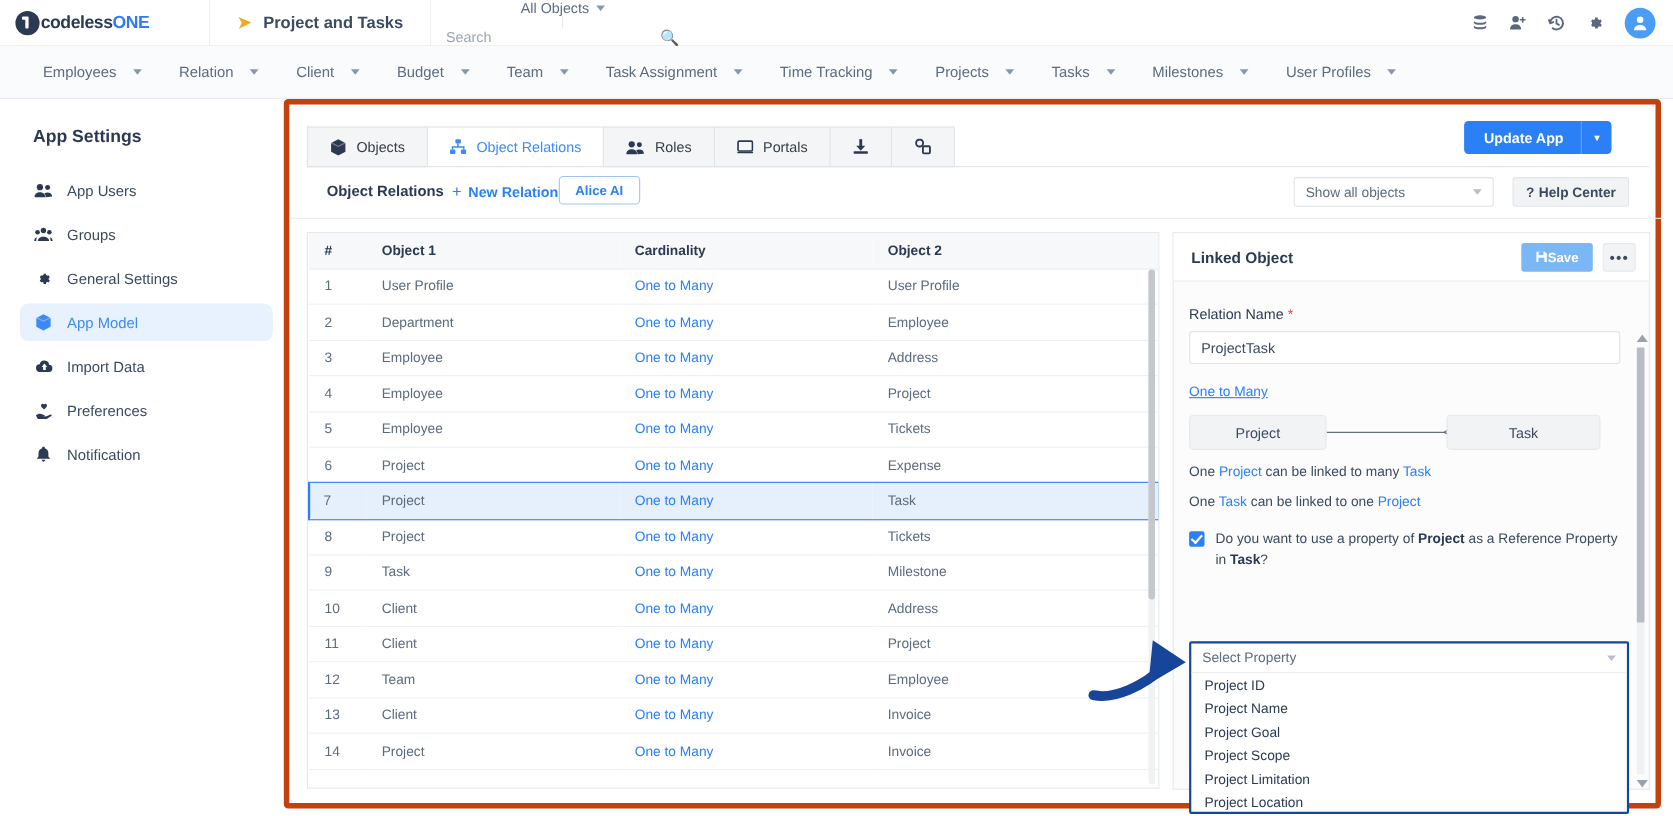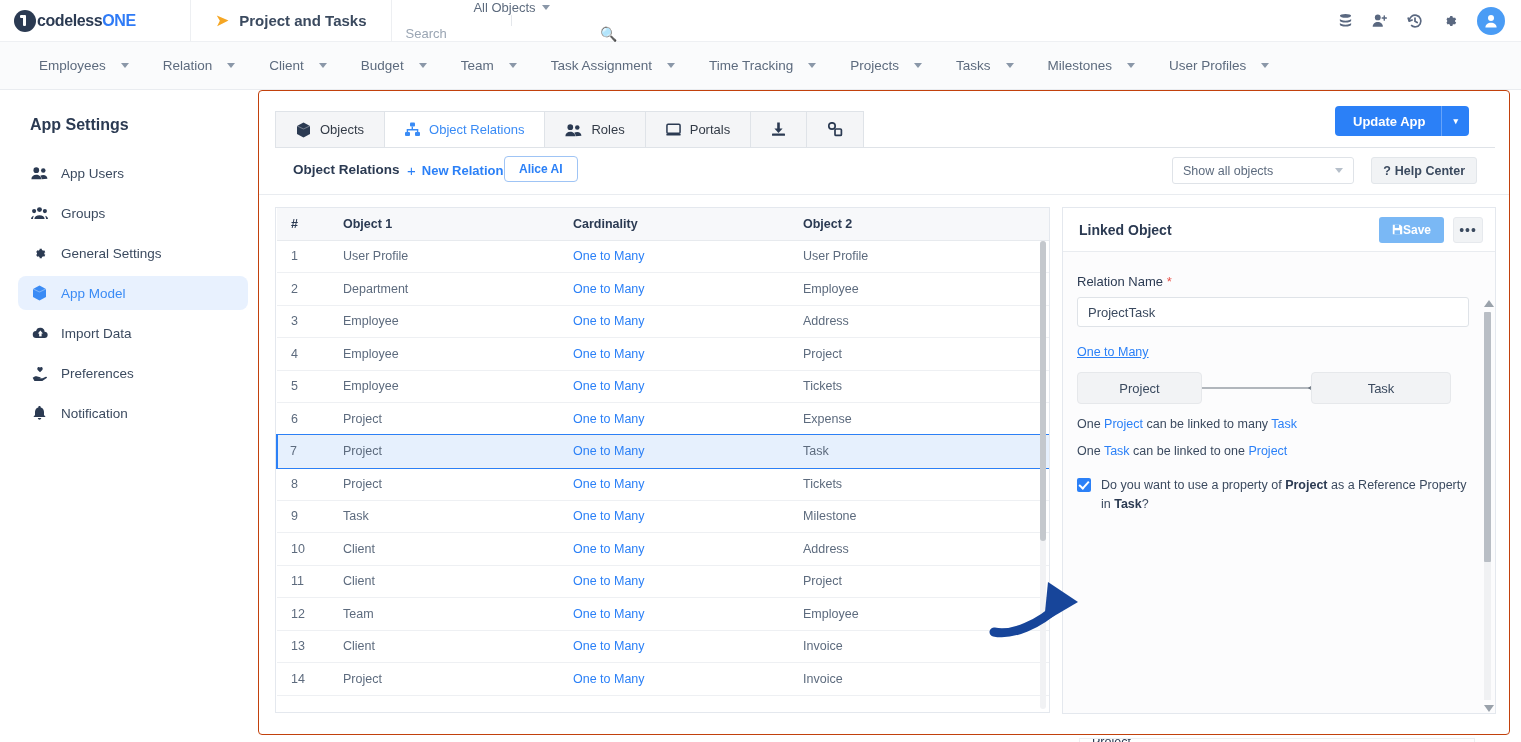"Objects" .main { border: 1px solid #c2410c -> 5px solid #c2410c }
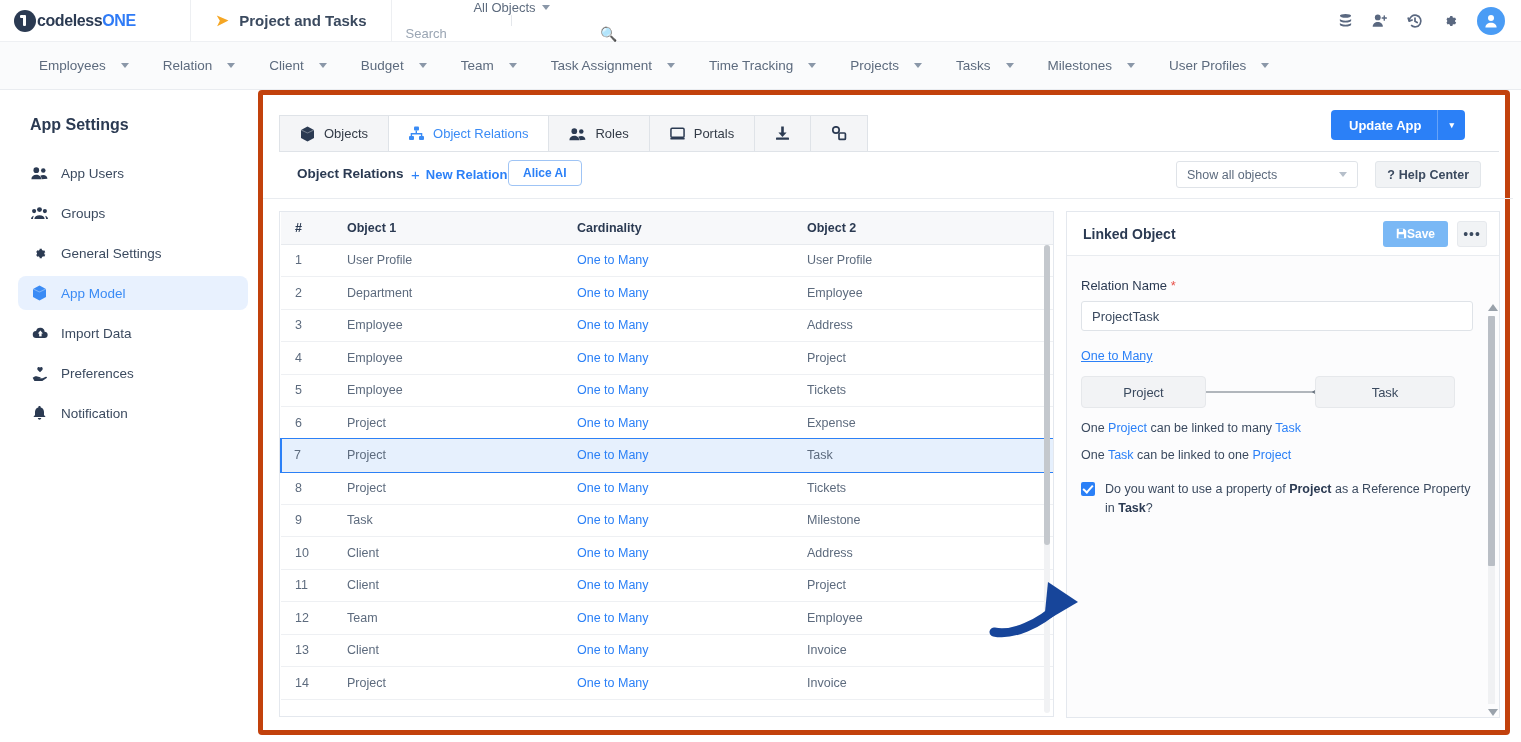"Select Property" div.select-open { html: none -> <div> <div> <span>Select Property</span> <span></span> </div> <div> <div>Project ID</div> <div>Project Name</div> <div>Project Goal</div> <div>Project Scope</div> <div>Project Limitation</div> <div>Project Location</div> </div> </div> }
